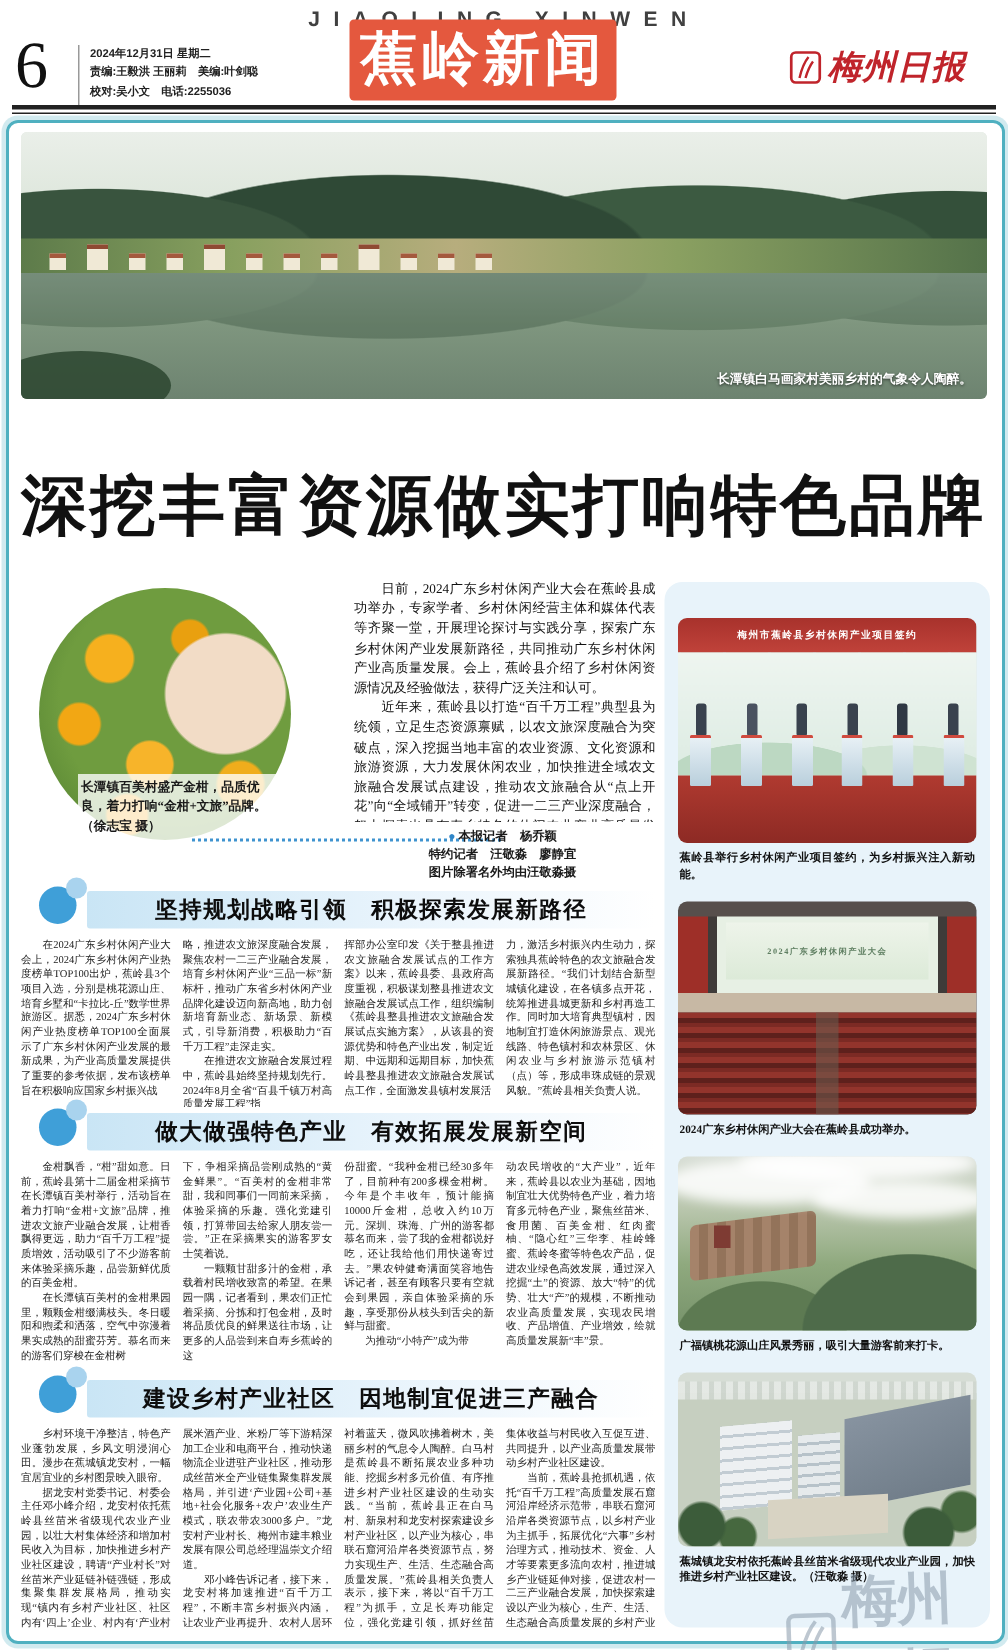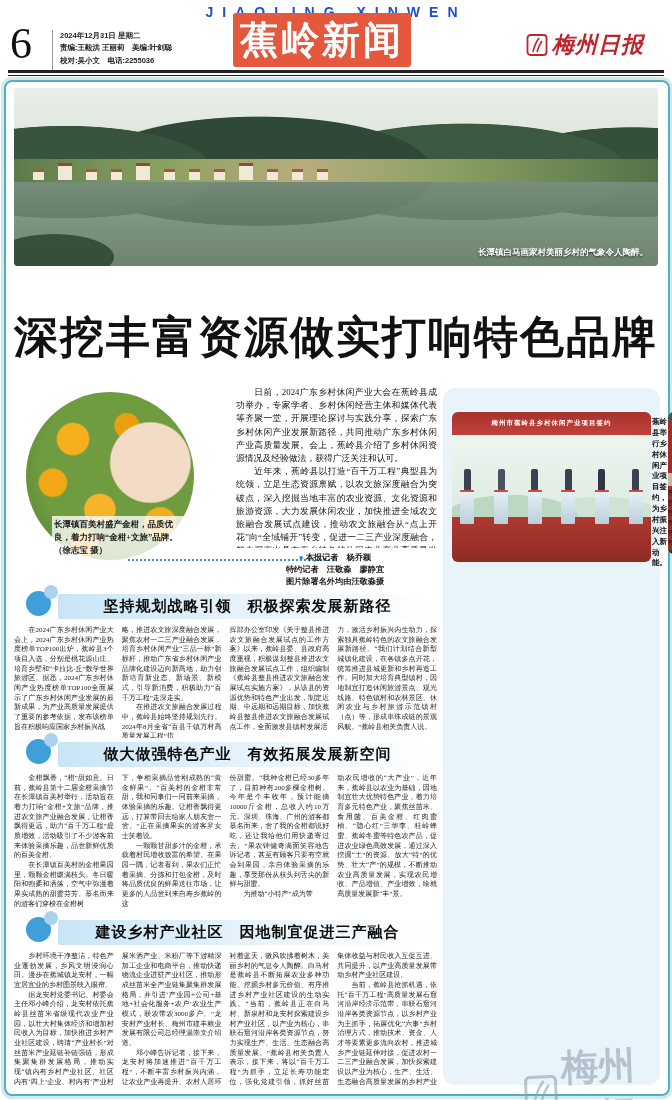"JIAOLING XINWEN" .mast-en { color: #1d4ed8 -> #404040 }
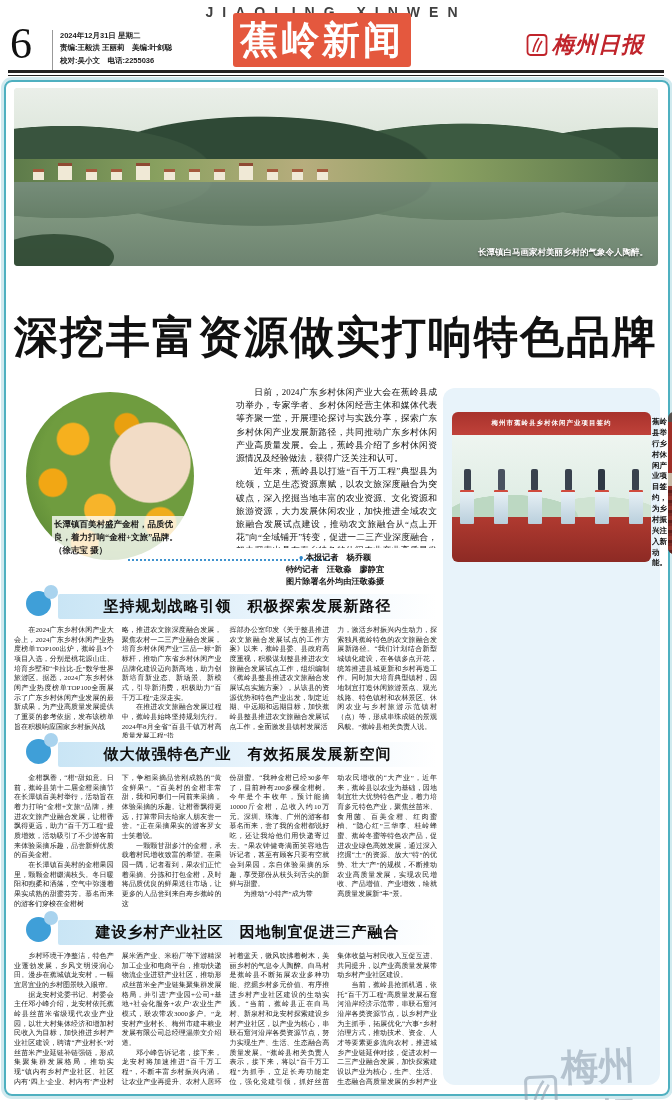"蕉岭县举行乡村休闲产业项目签约，为乡村振兴注入新动能。" .panel { flex-direction: row -> column }
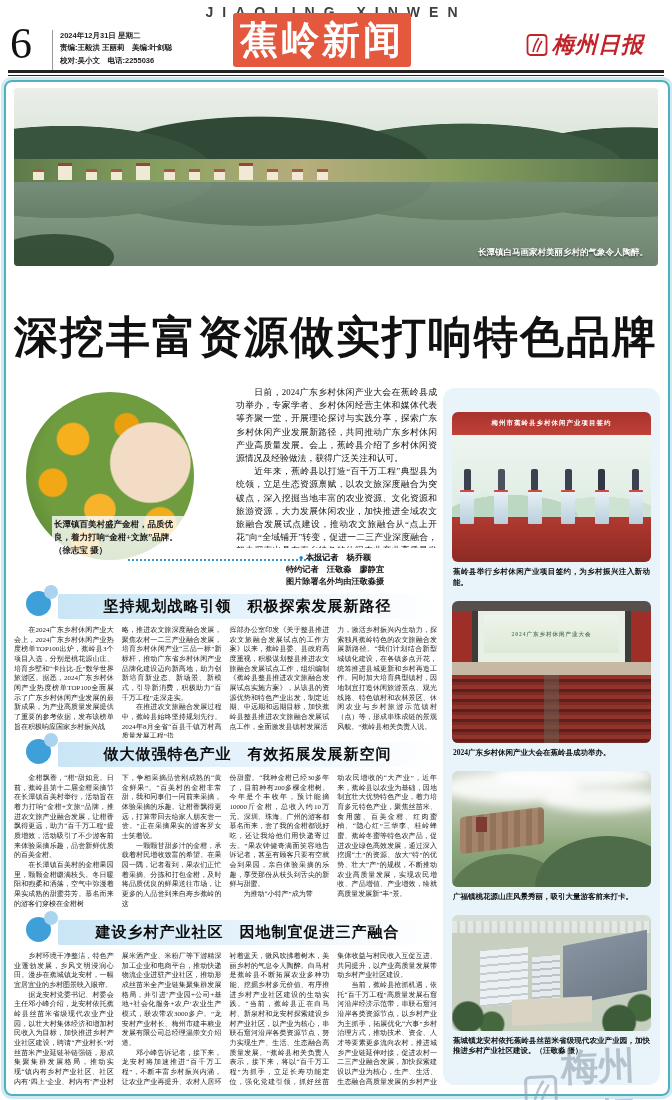"下，争相采摘品尝刚成熟的“黄金鲜果”。“百美村的金柑非常甜，我和同事们一同前来采" div { text: 让柑香飘得更远 -> 强化党建引领 }
